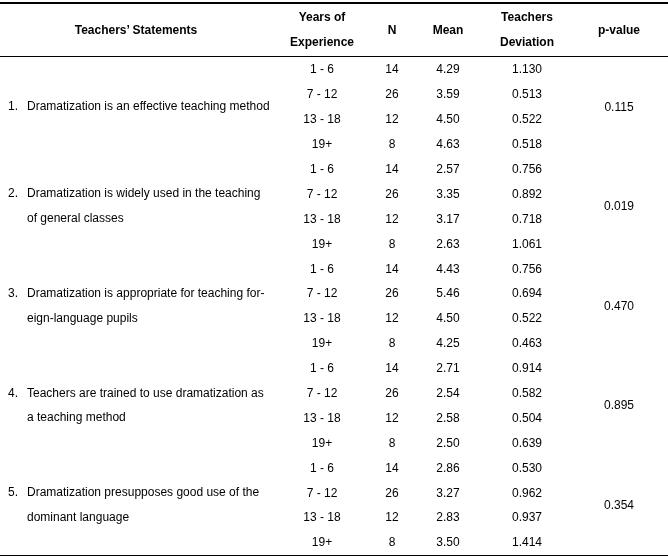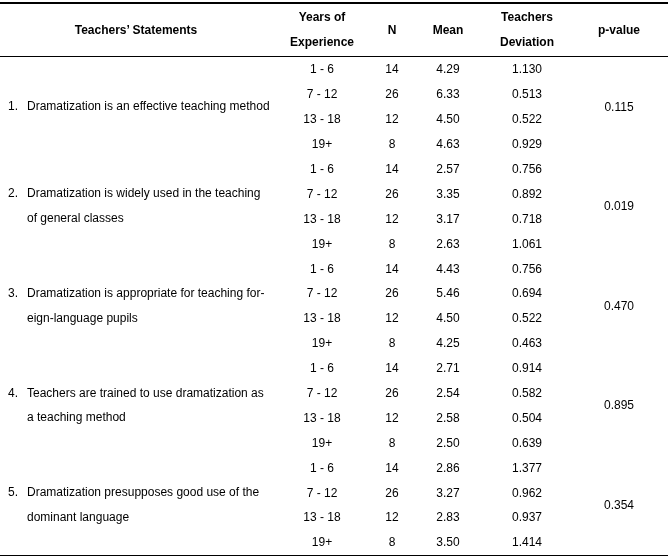"6.33" td { text: 6.33 -> 3.59 }
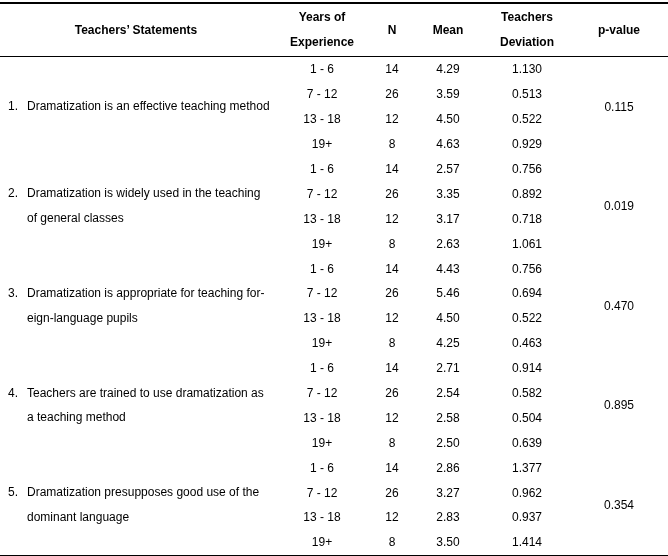"0.929" td { text: 0.929 -> 0.518 }
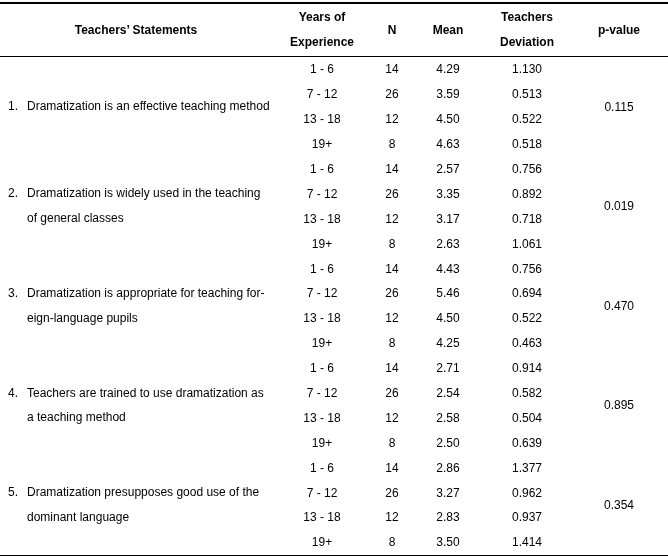"1.377" td { text: 1.377 -> 0.530 }
